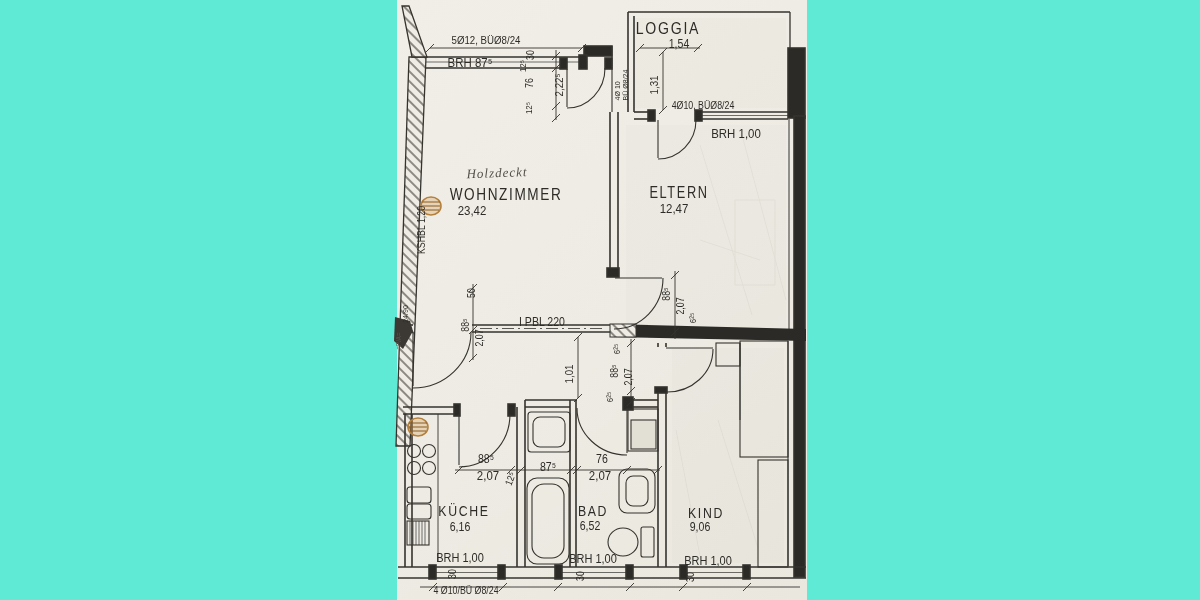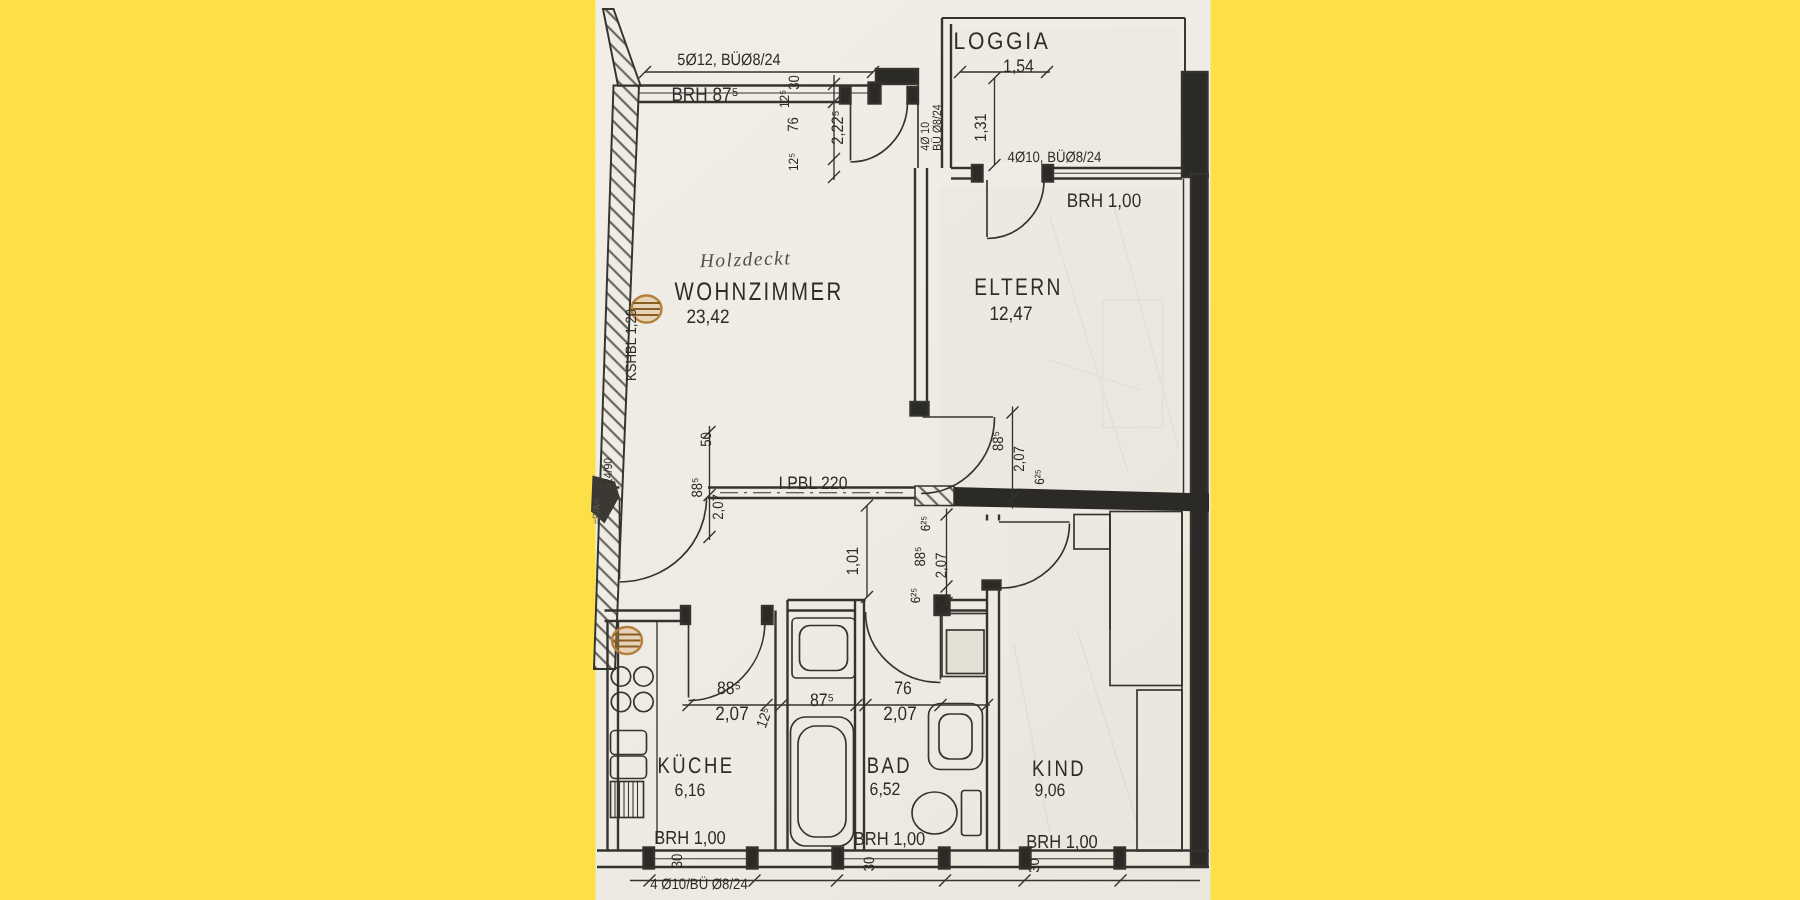"5Ø12, BÜØ8/24" #stage { background: #fde047 -> #5eead4 }
